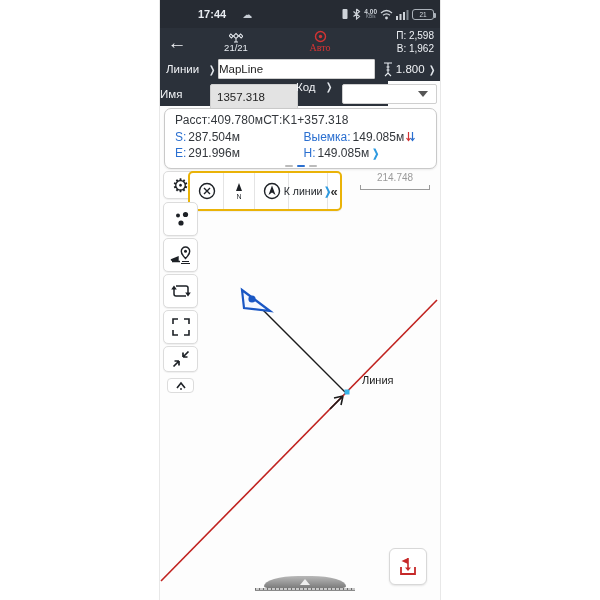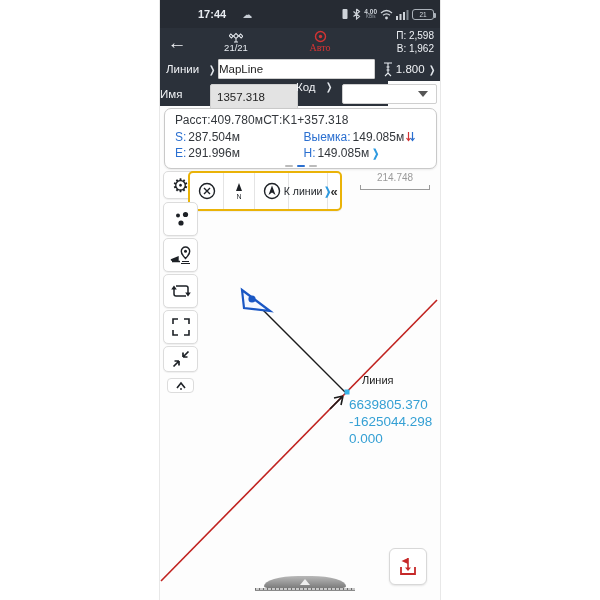"6639805.370" div.coords { html: <div> <div>6639805.370</div> <div>-1625044.298</div> <div>0.000</div> </div> -> none }
